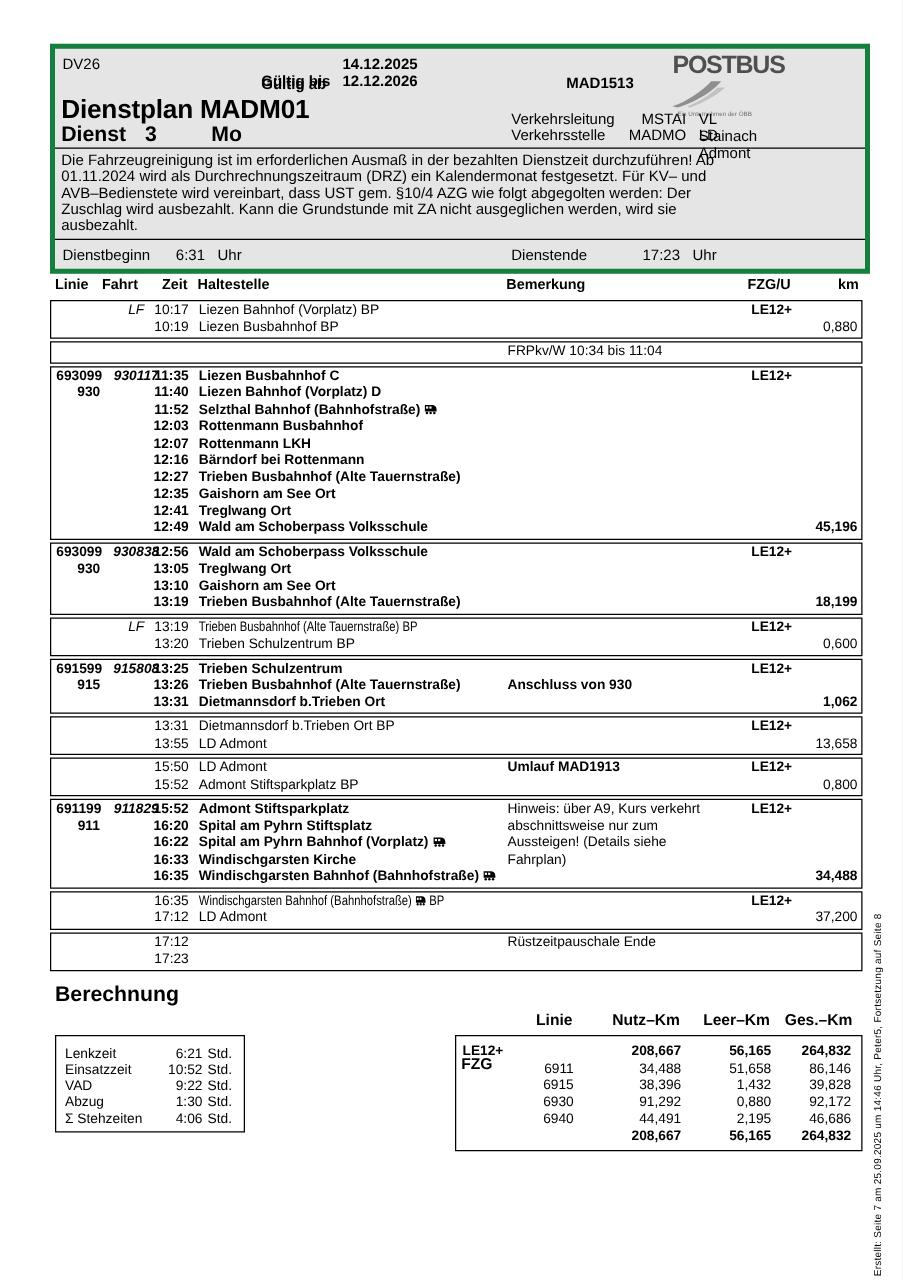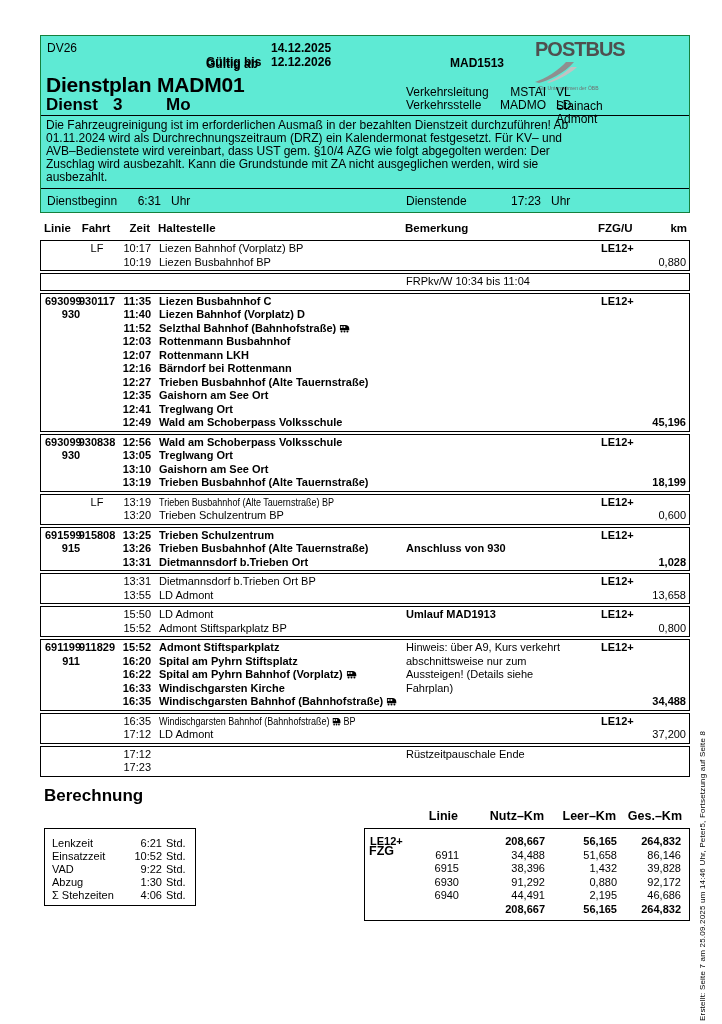"DV26" .topbox { background: #5eead4 -> #e5e5e5; border: 1px solid #15803d -> 4px solid #15803d }
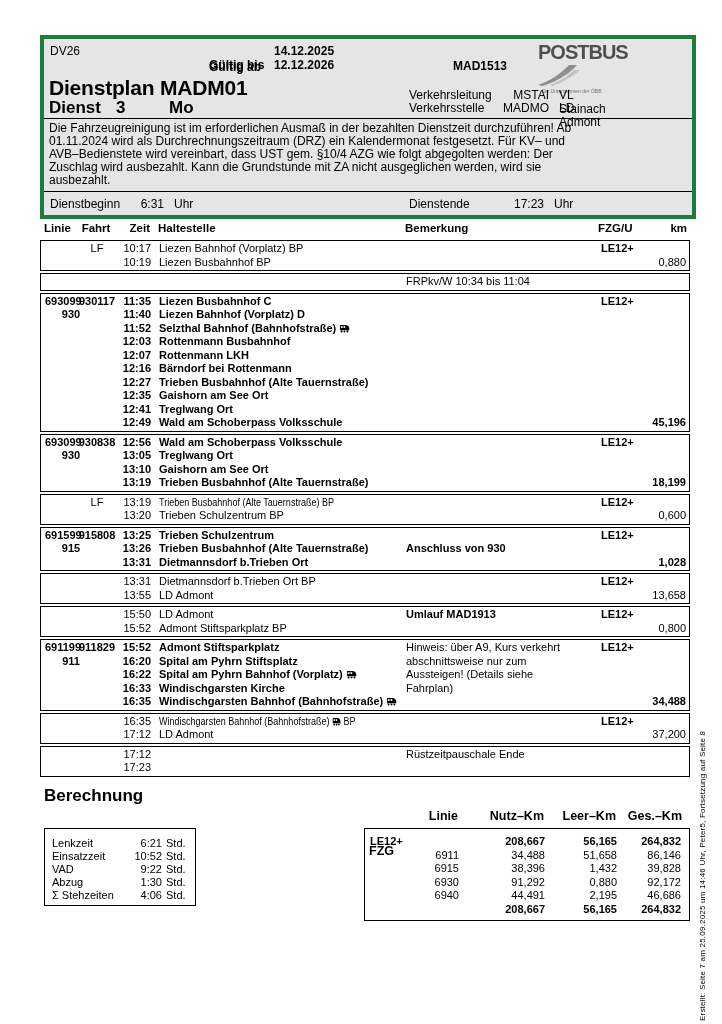"LF" .c-fahrt { font-style: none -> italic; left: 28px -> 40px }
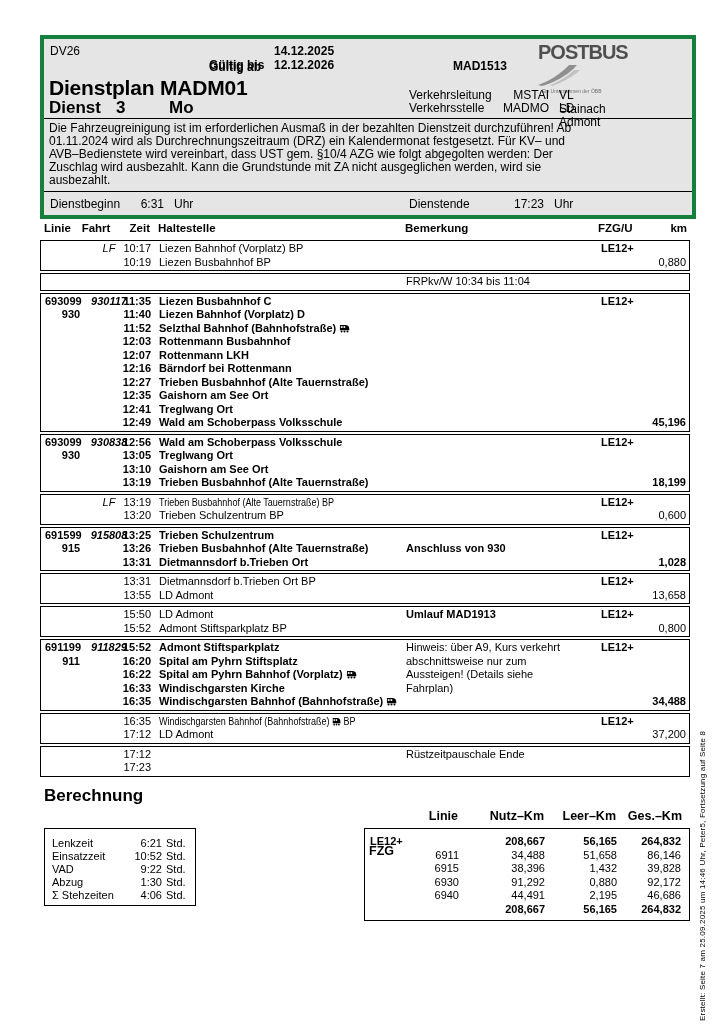"1,028" span.c-km { text: 1,028 -> 1,062 }
